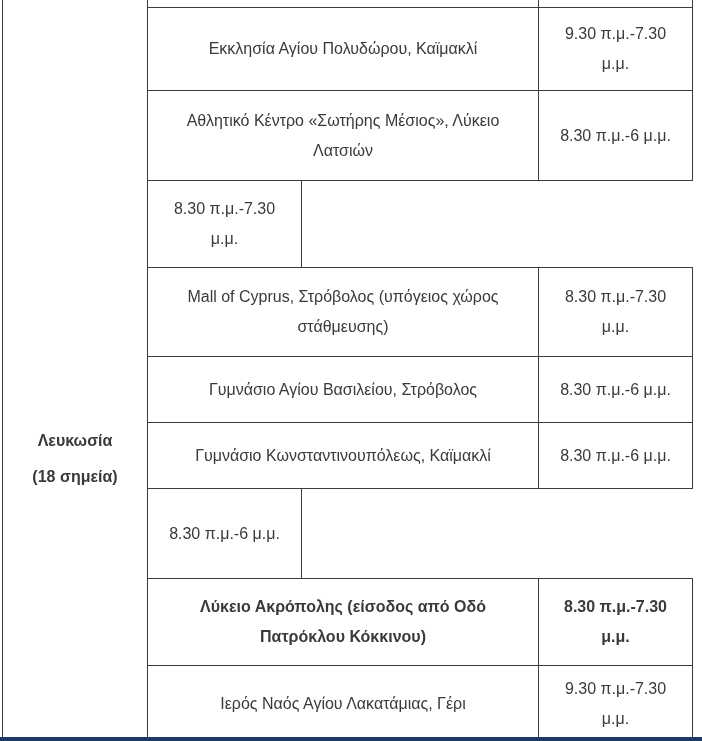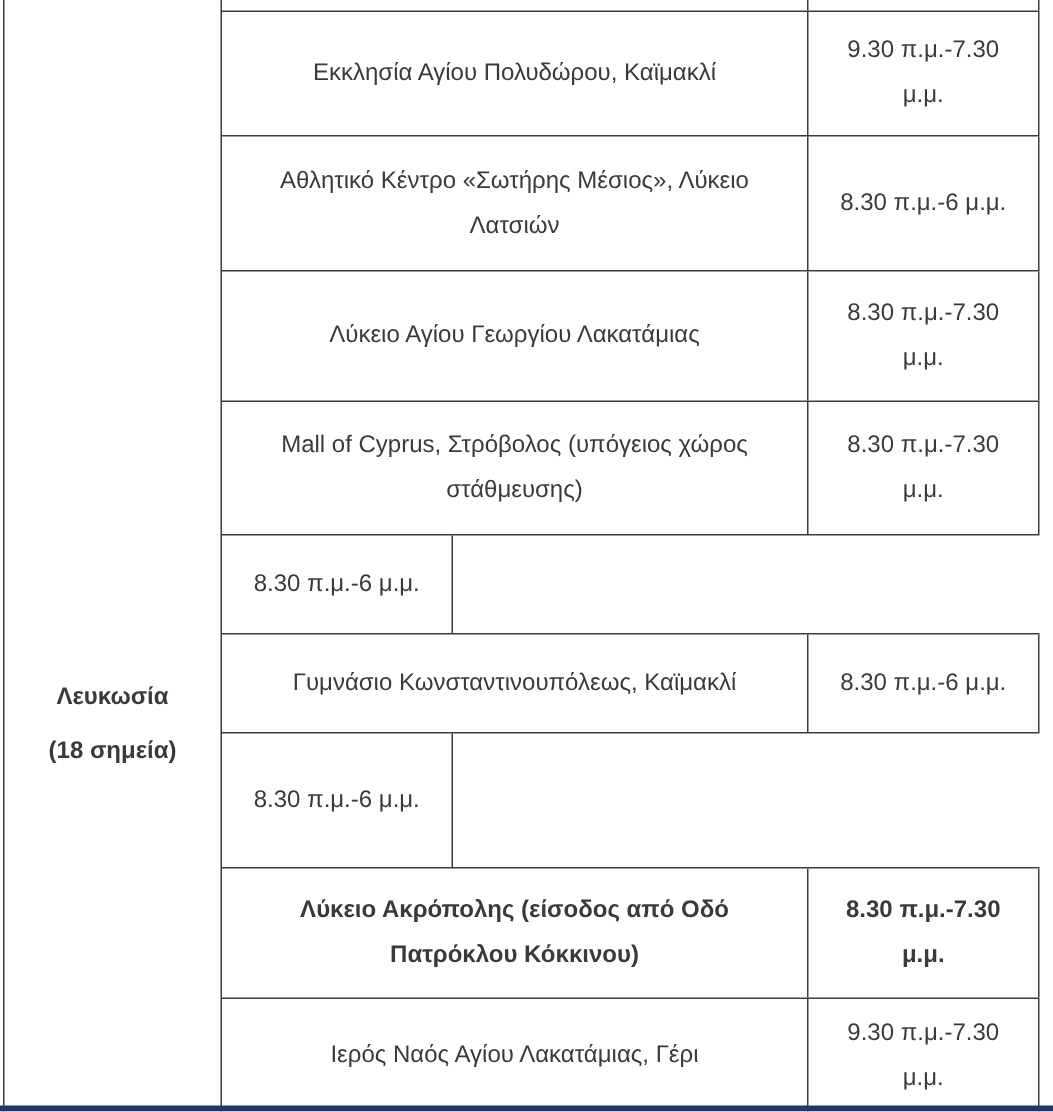"Λύκειο Αγίου Γεωργίου Λακατάμιας" div.cell { html: <div> <span>Λύκειο Αγίου Γεωργίου Λακατάμιας</span> </div> -> none }
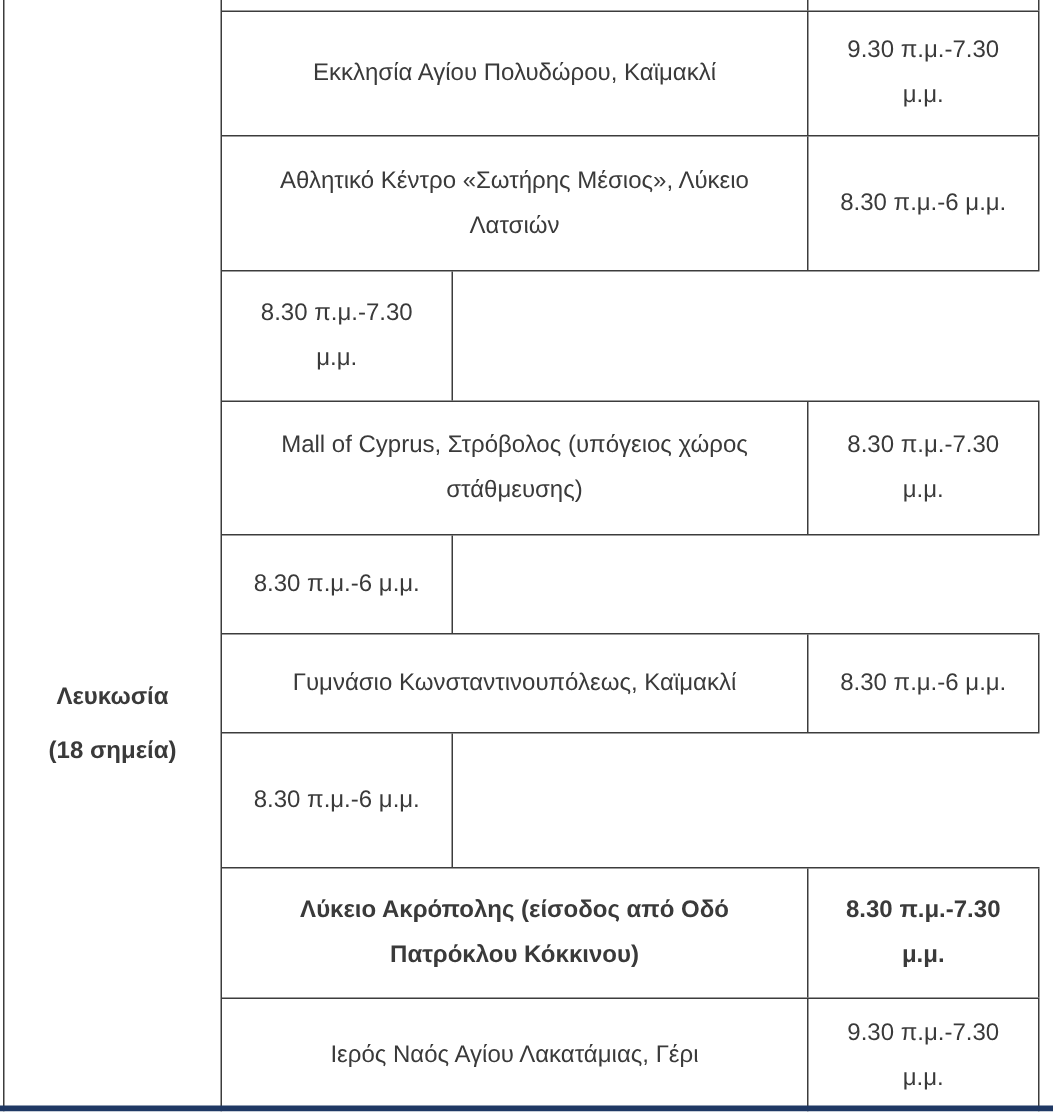"Γυμνάσιο Αγίου Βασιλείου, Στρόβολος" div.cell { html: none -> <div> <span>Γυμνάσιο Αγίου Βασιλείου, Στρόβολος</span> </div> }
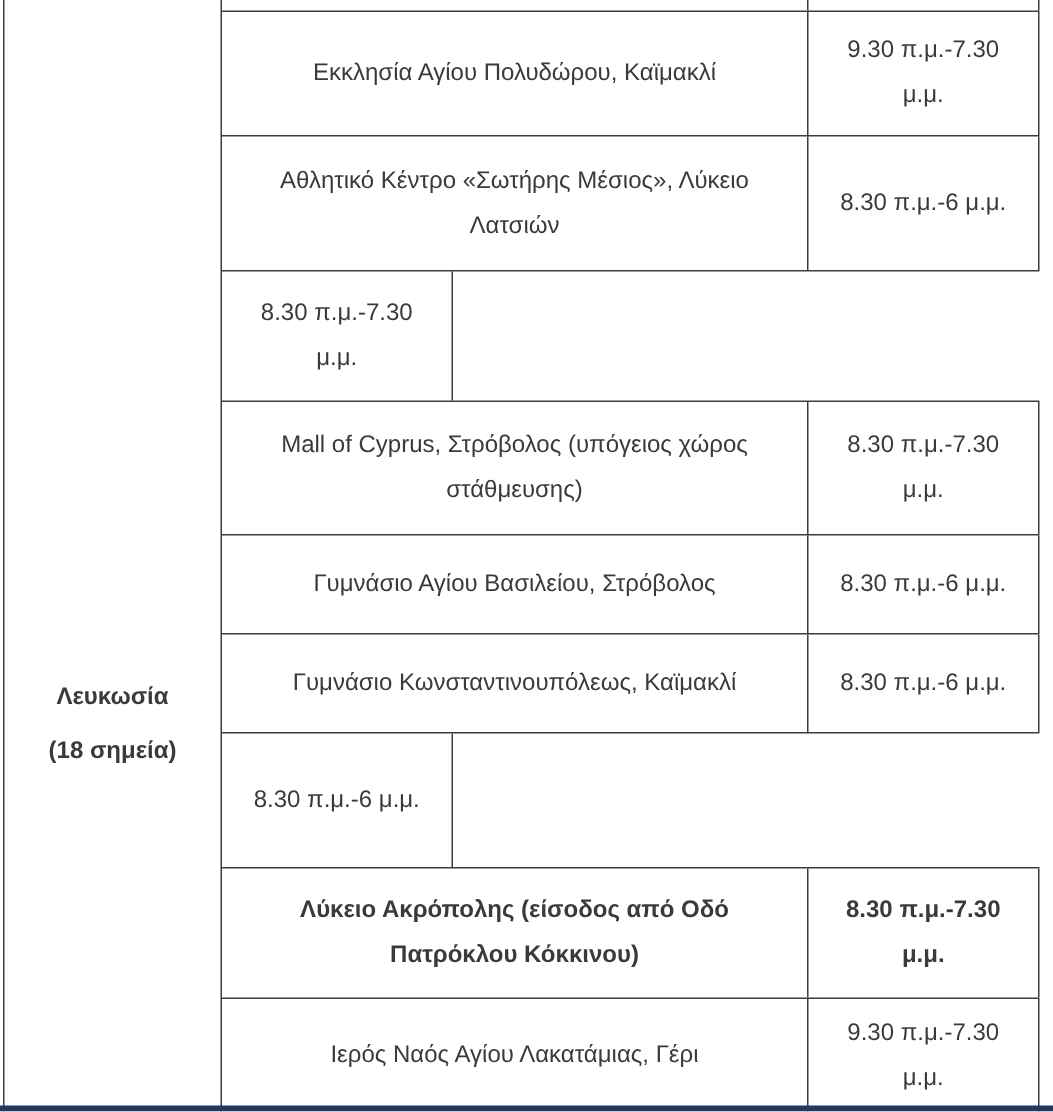"Λευκωσία" .region-label { top: 455px -> 431px }
